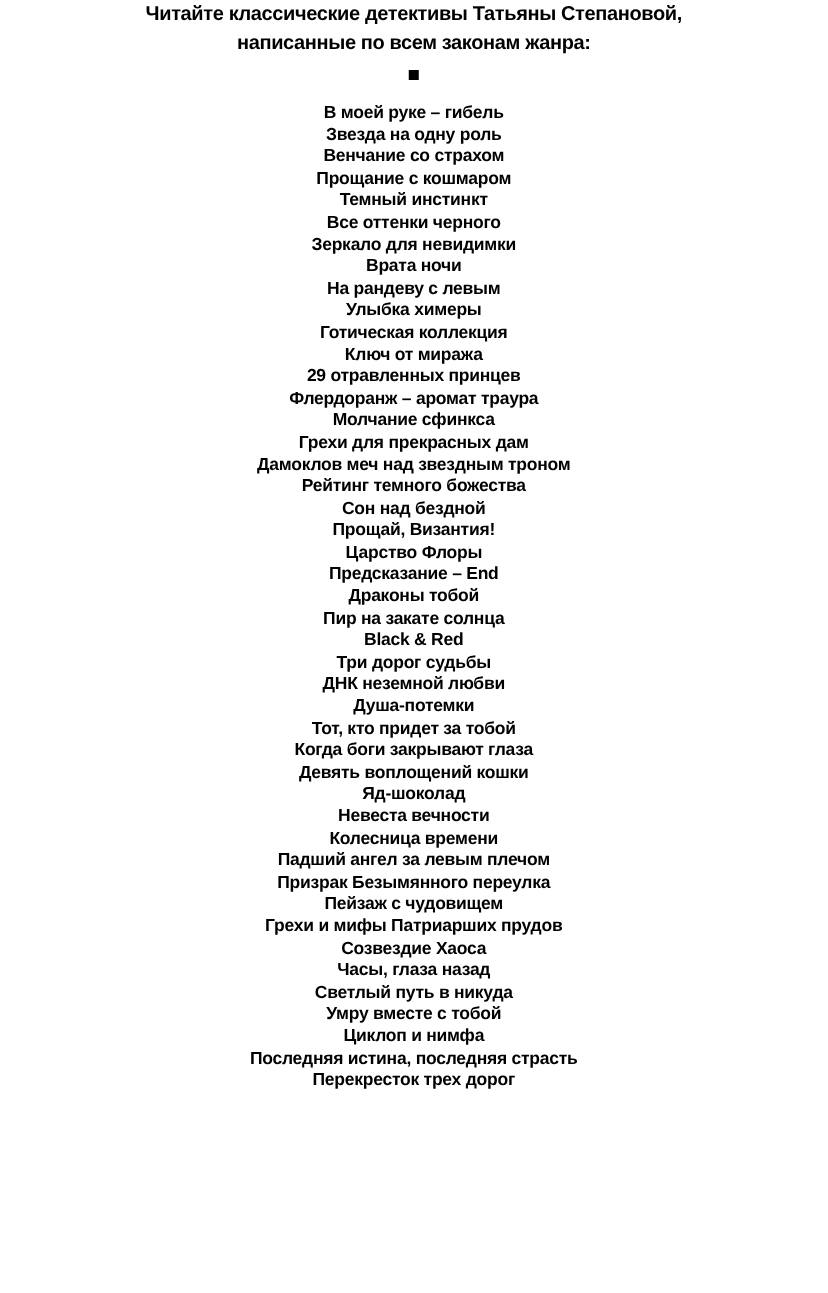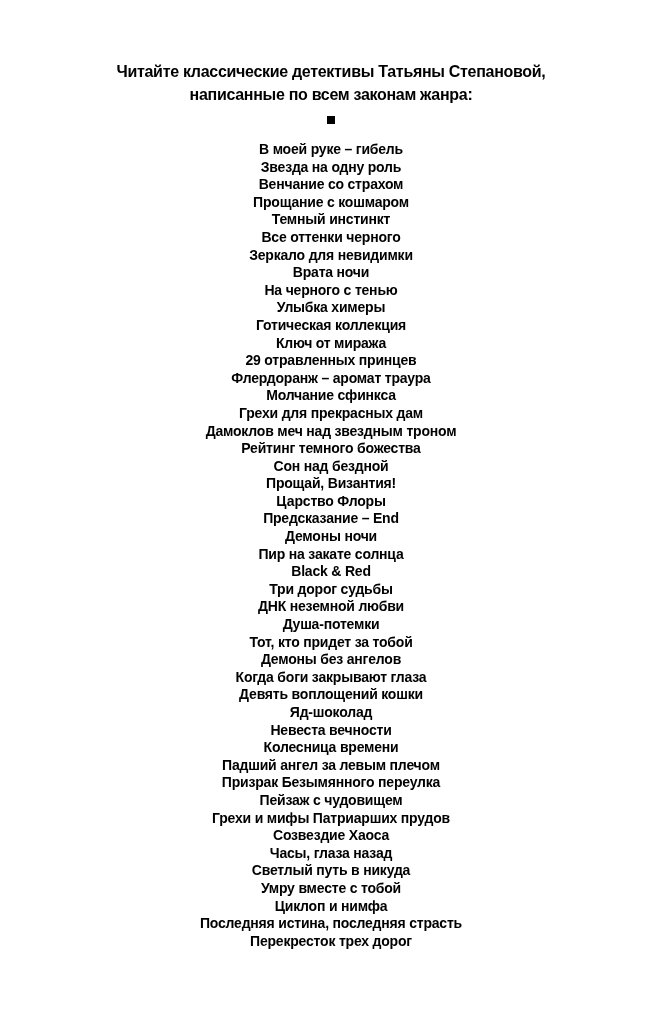"Читайте классические детективы Татьяны" .header { padding-top: 60px -> none }
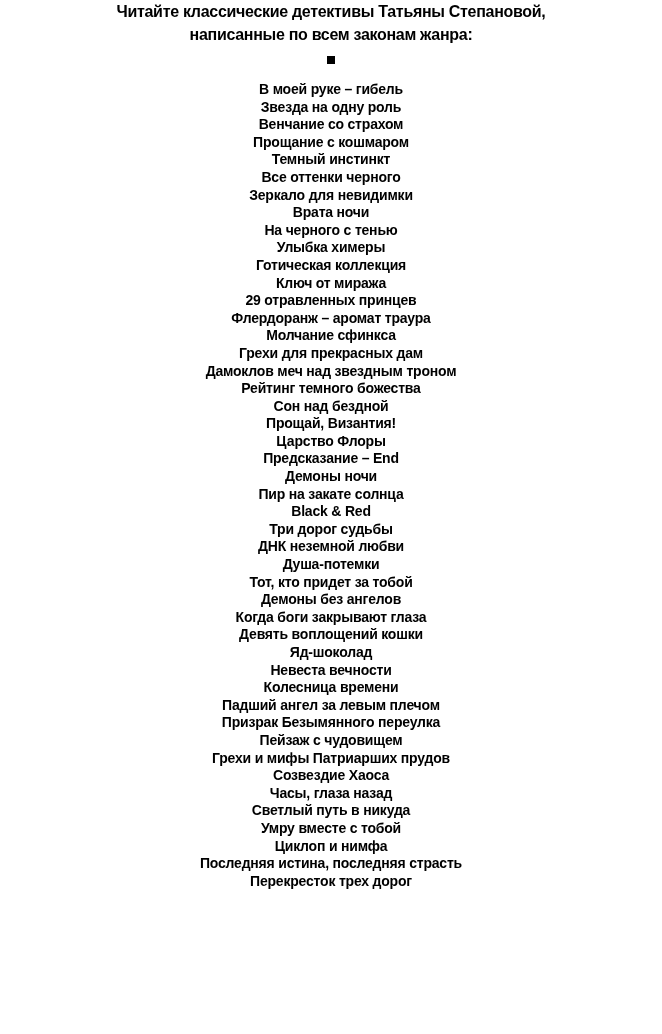"На черного с тенью" div.title-line { text: черного с тенью -> рандеву с левым }
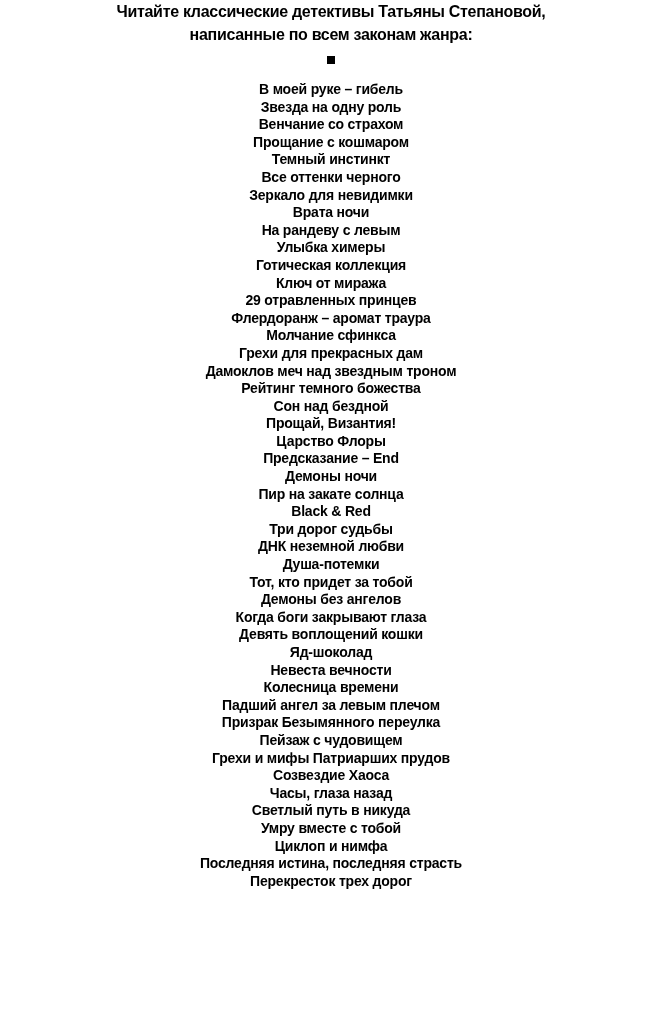"Демоны ночи" div.title-line { text: Демоны ночи -> Драконы тобой }
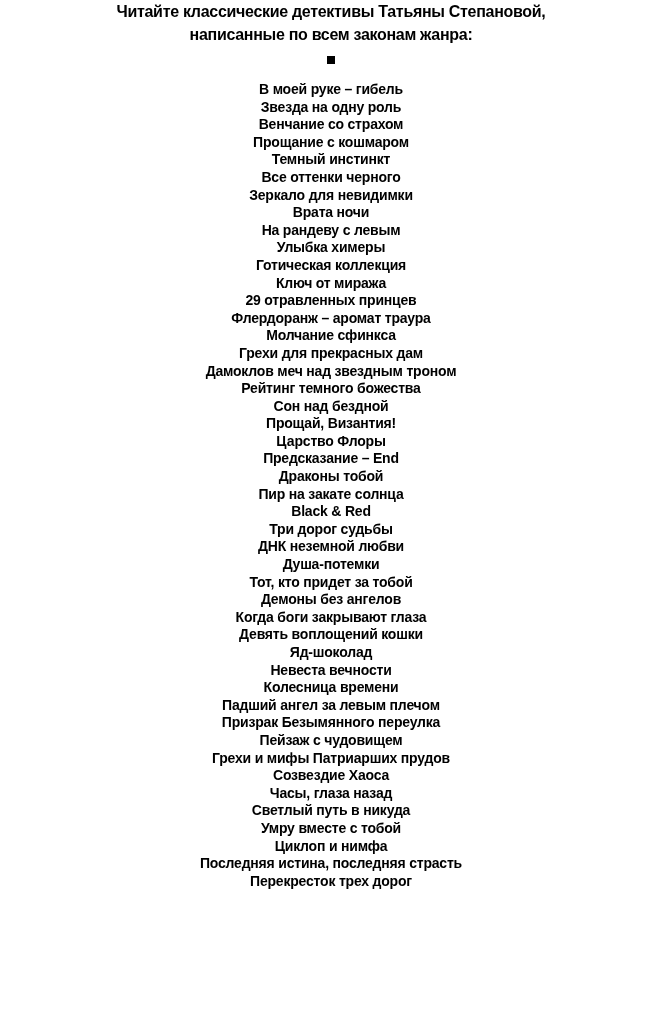"Демоны без ангелов" div.title-line { html: <div>Демоны без ангелов</div> -> none }
